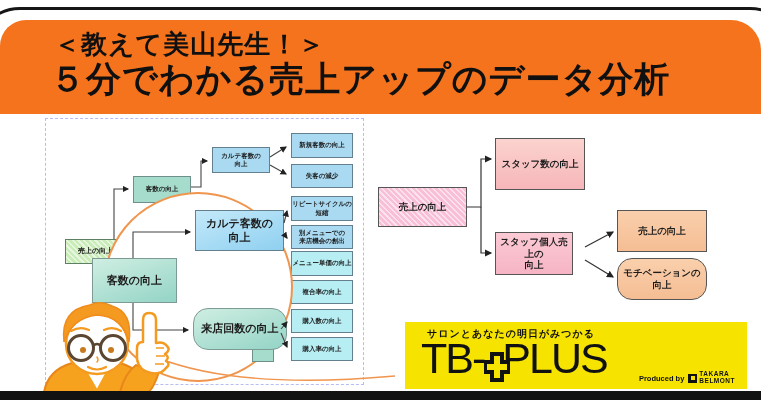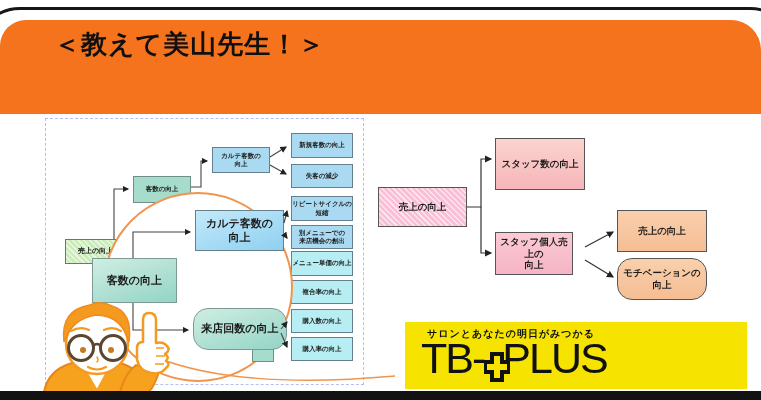"５分でわかる売上アップのデータ分析" div.title { html: none -> <div>５分でわかる売上アップのデータ分析</div> }
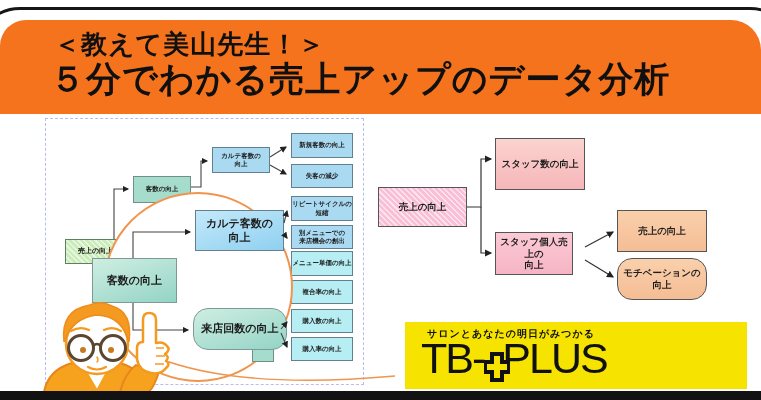"Produced by" div.producer { html: none -> <div> <span>Produced by</span> <span> <span></span> <span><span>TAKARA</span><br> <span>BELMONT</span> </span> </span> </div> }
